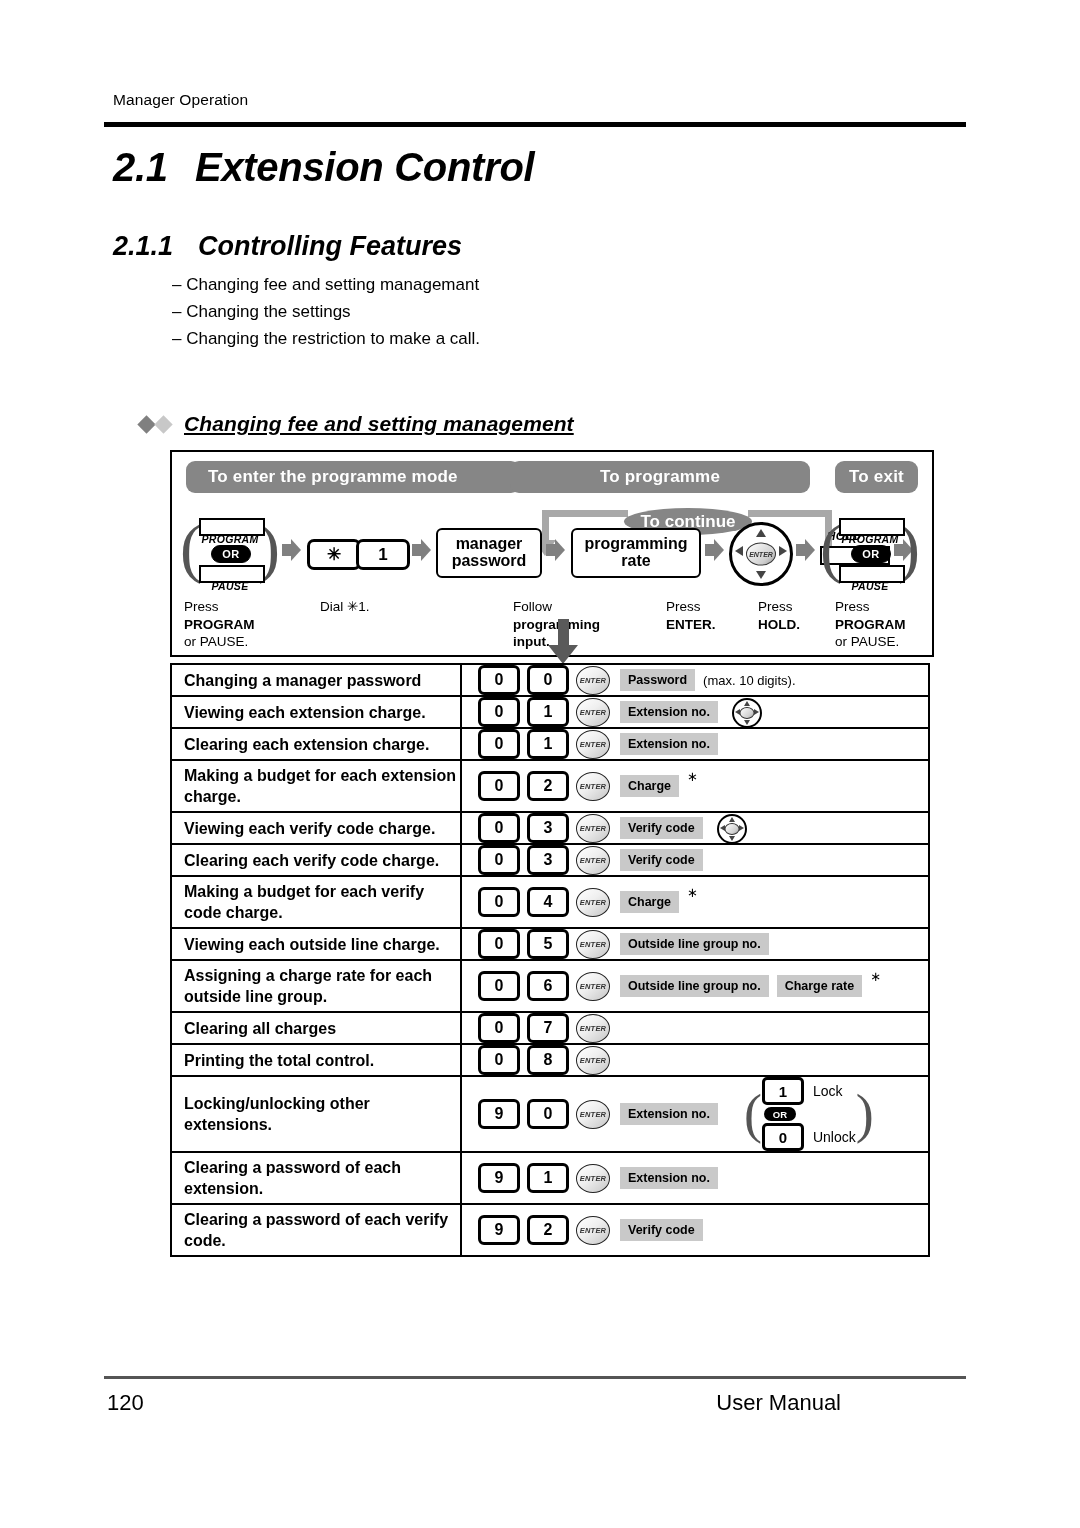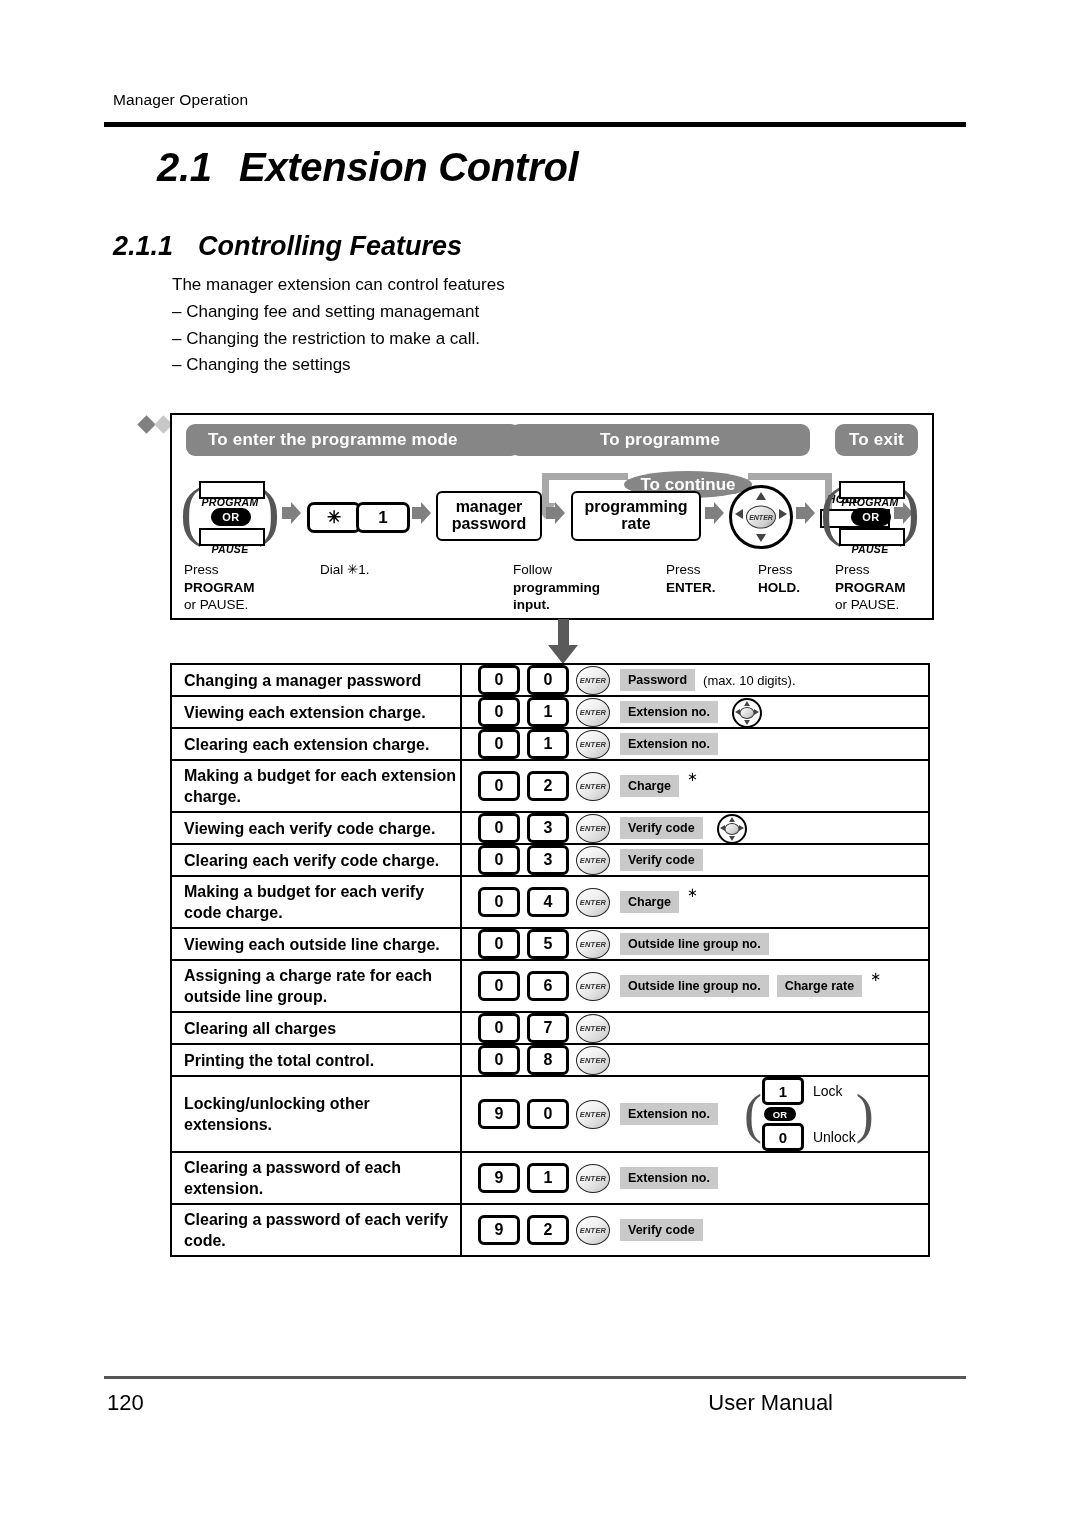"Manager Operation" .page { padding-left: none -> 8px }
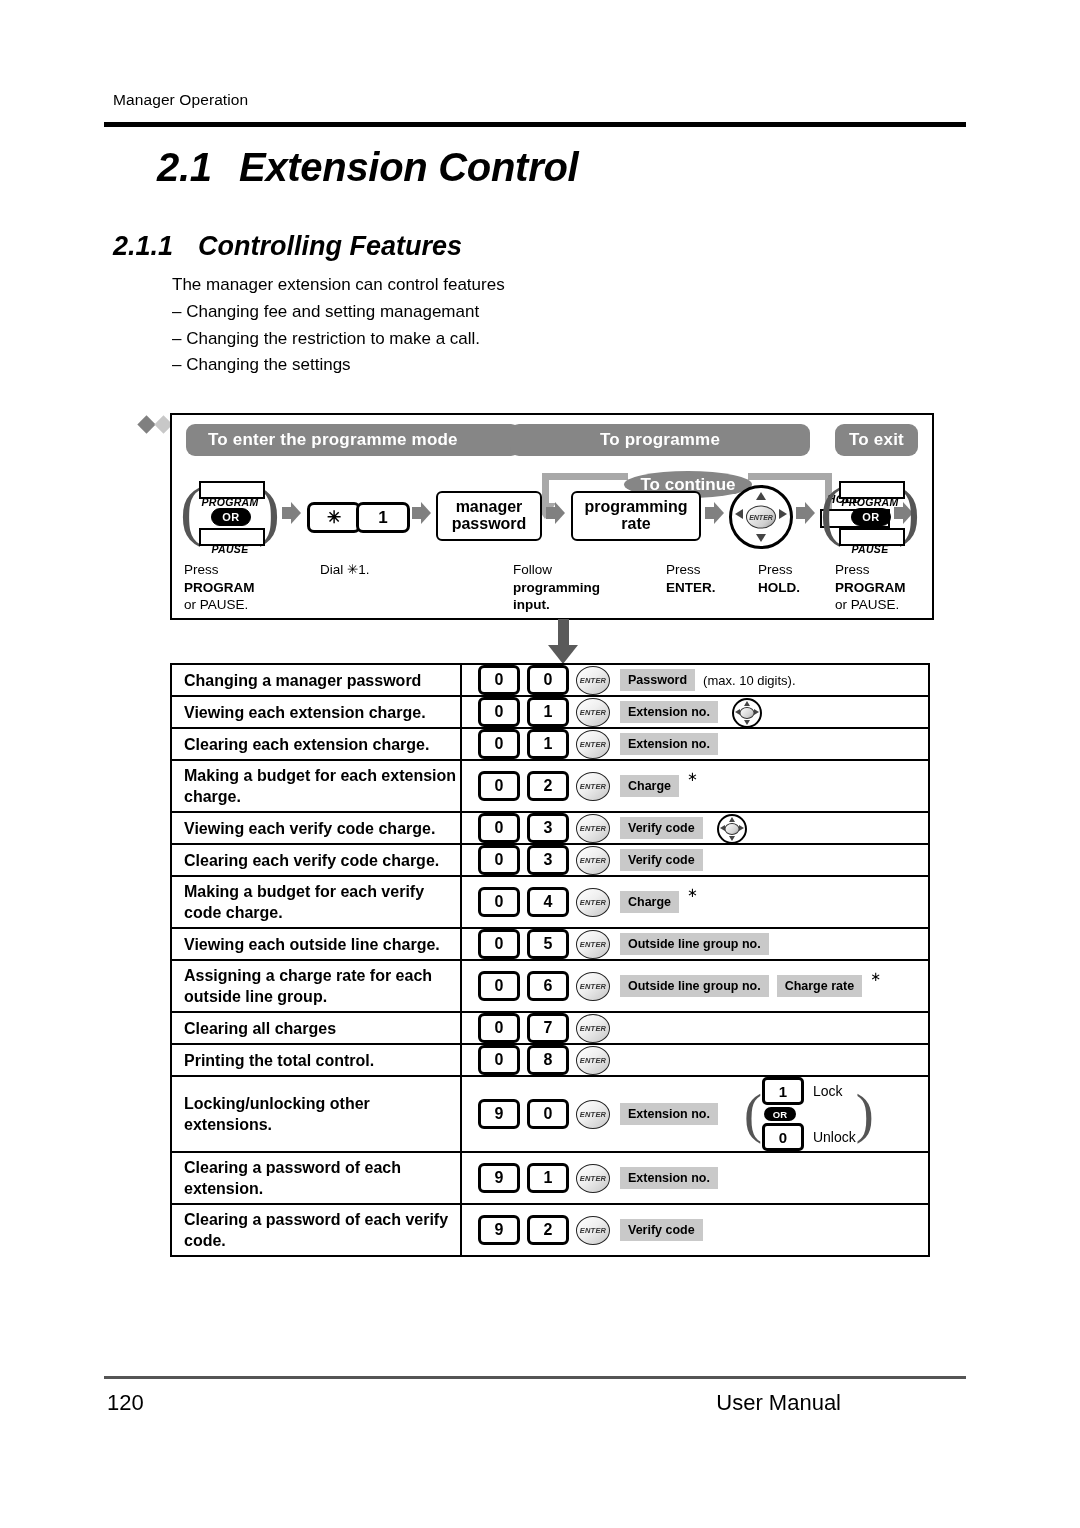"2.1" .h1 .num { margin-left: 44px -> none }
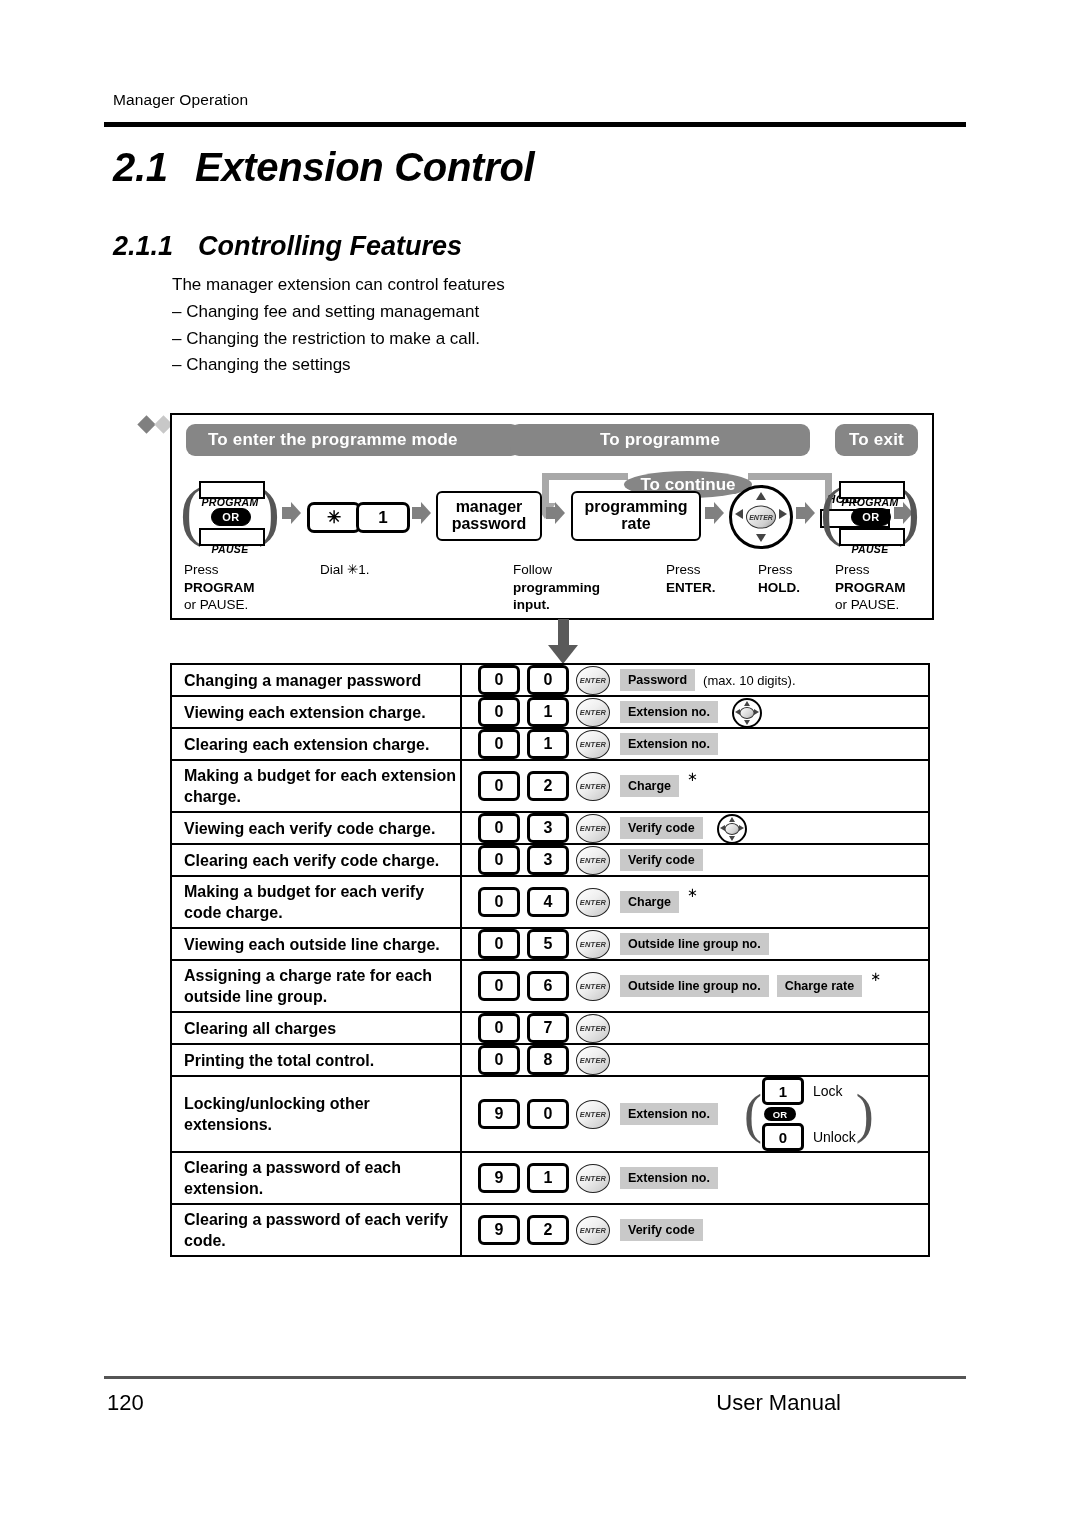"The manager extension can control" div { html: <div>The manager extension can control features</div> -> none }
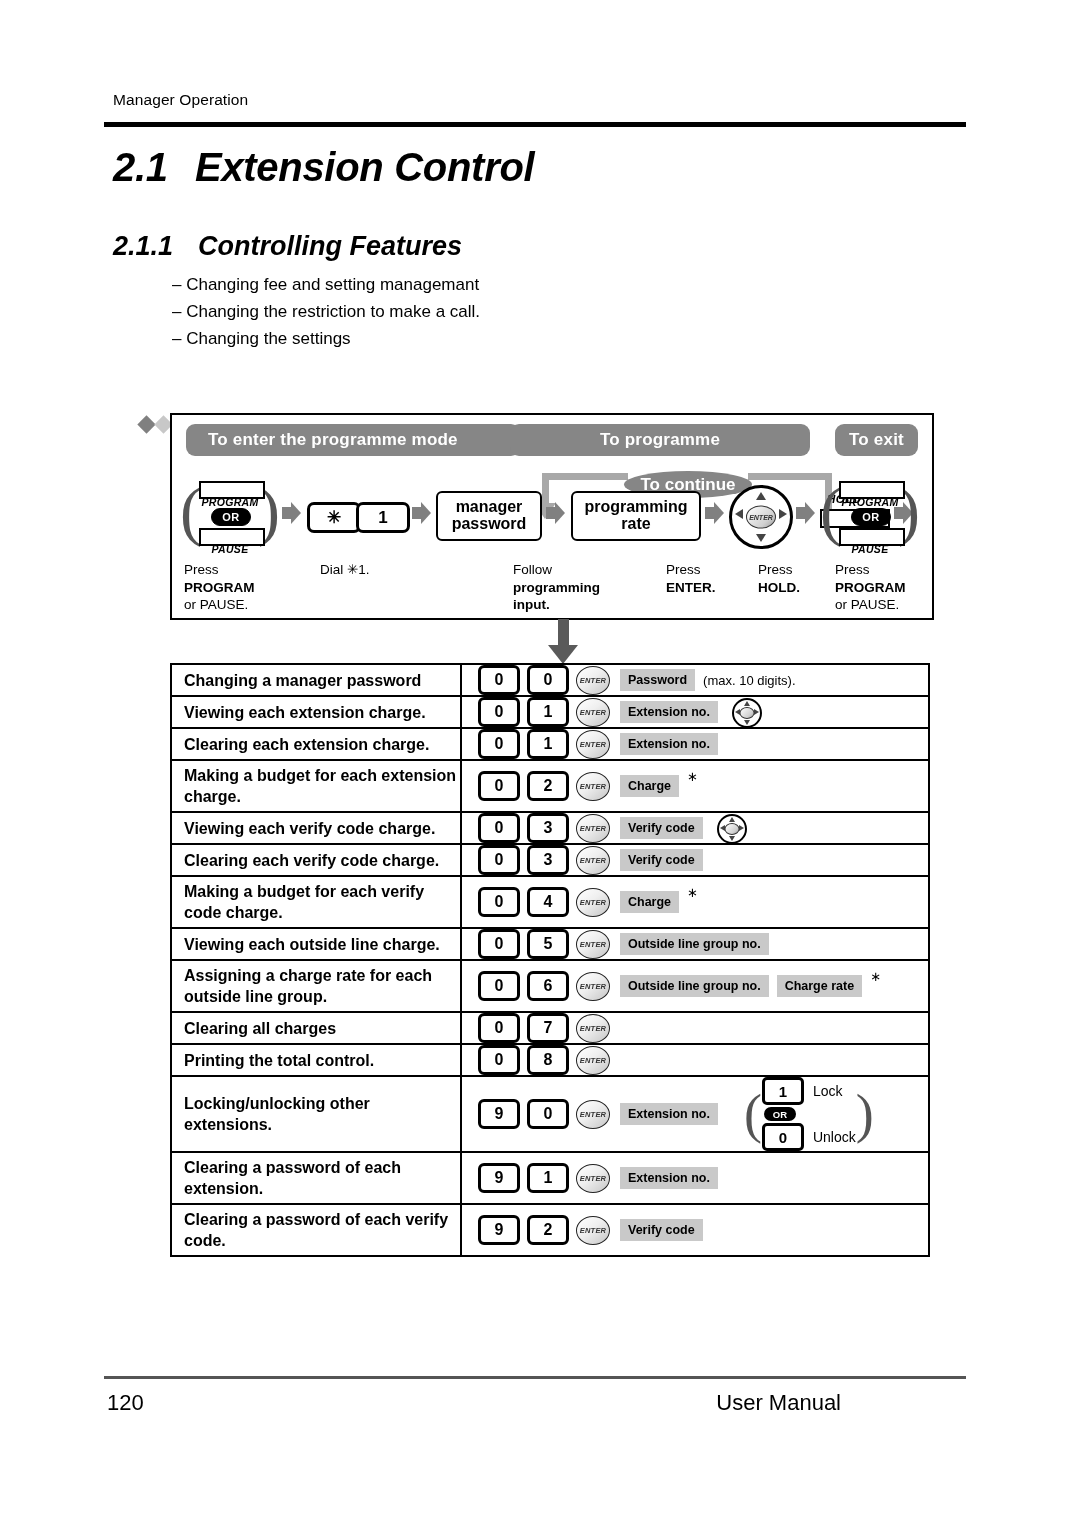"– Changing the restriction to" div { order: before "– Changing the settings" -> after "– Changing the settings" }
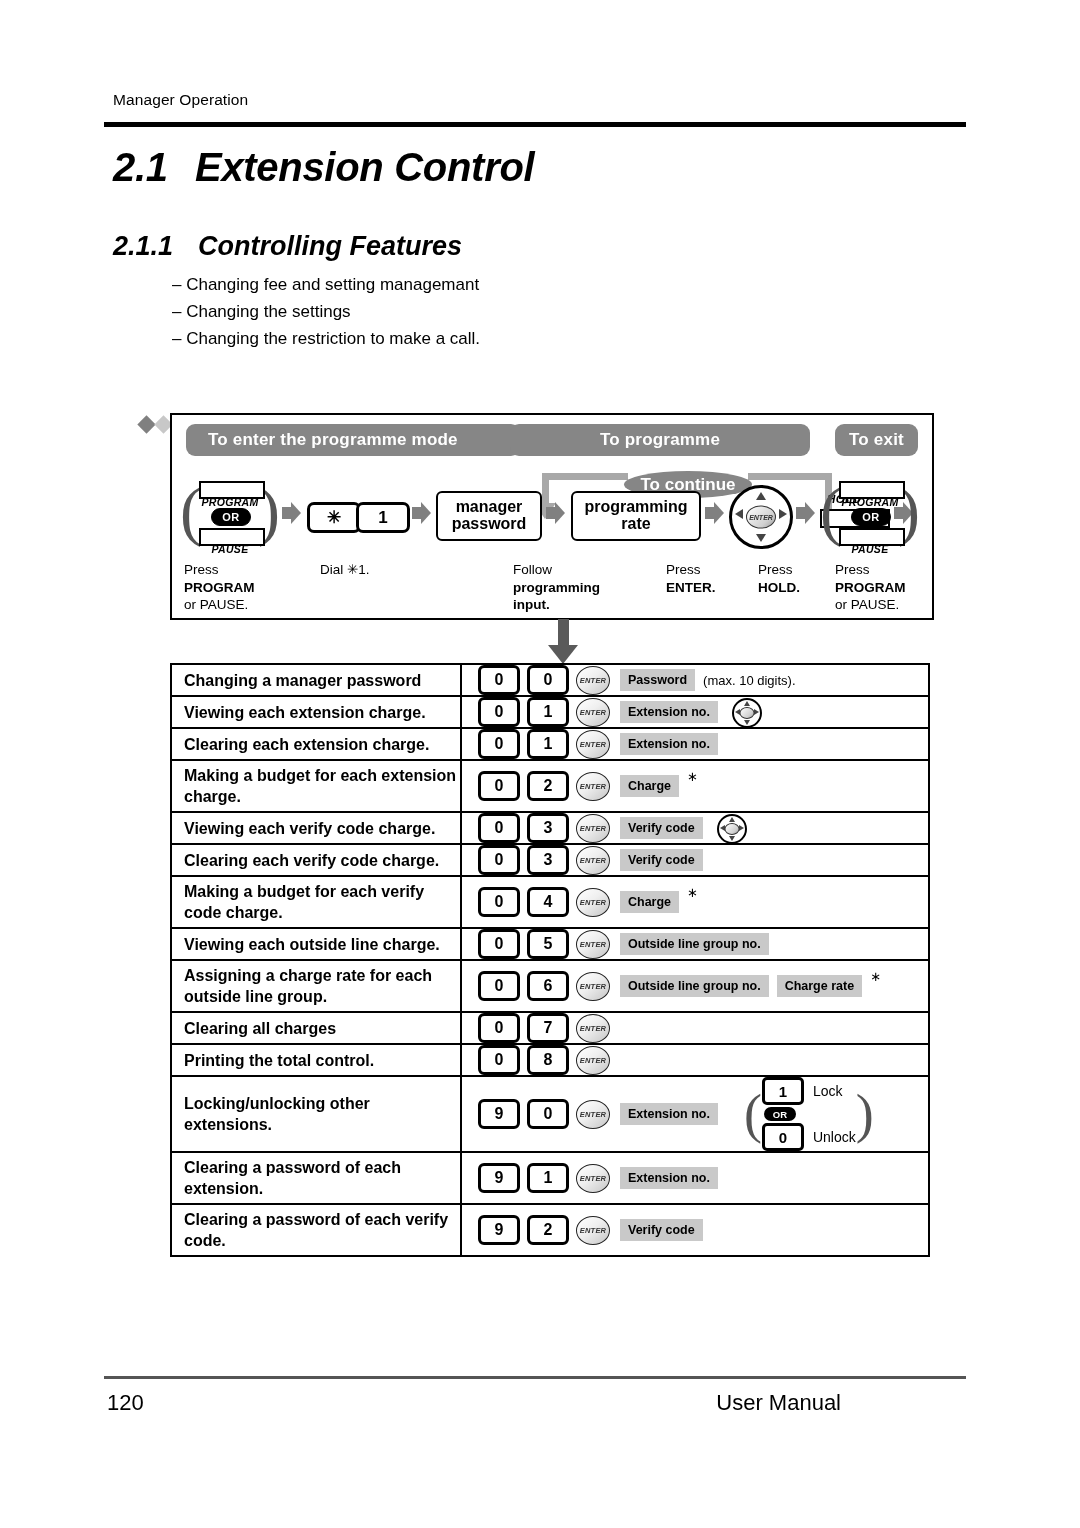"To enter the programme mode" .flowbox { top: 413px -> 450px }
